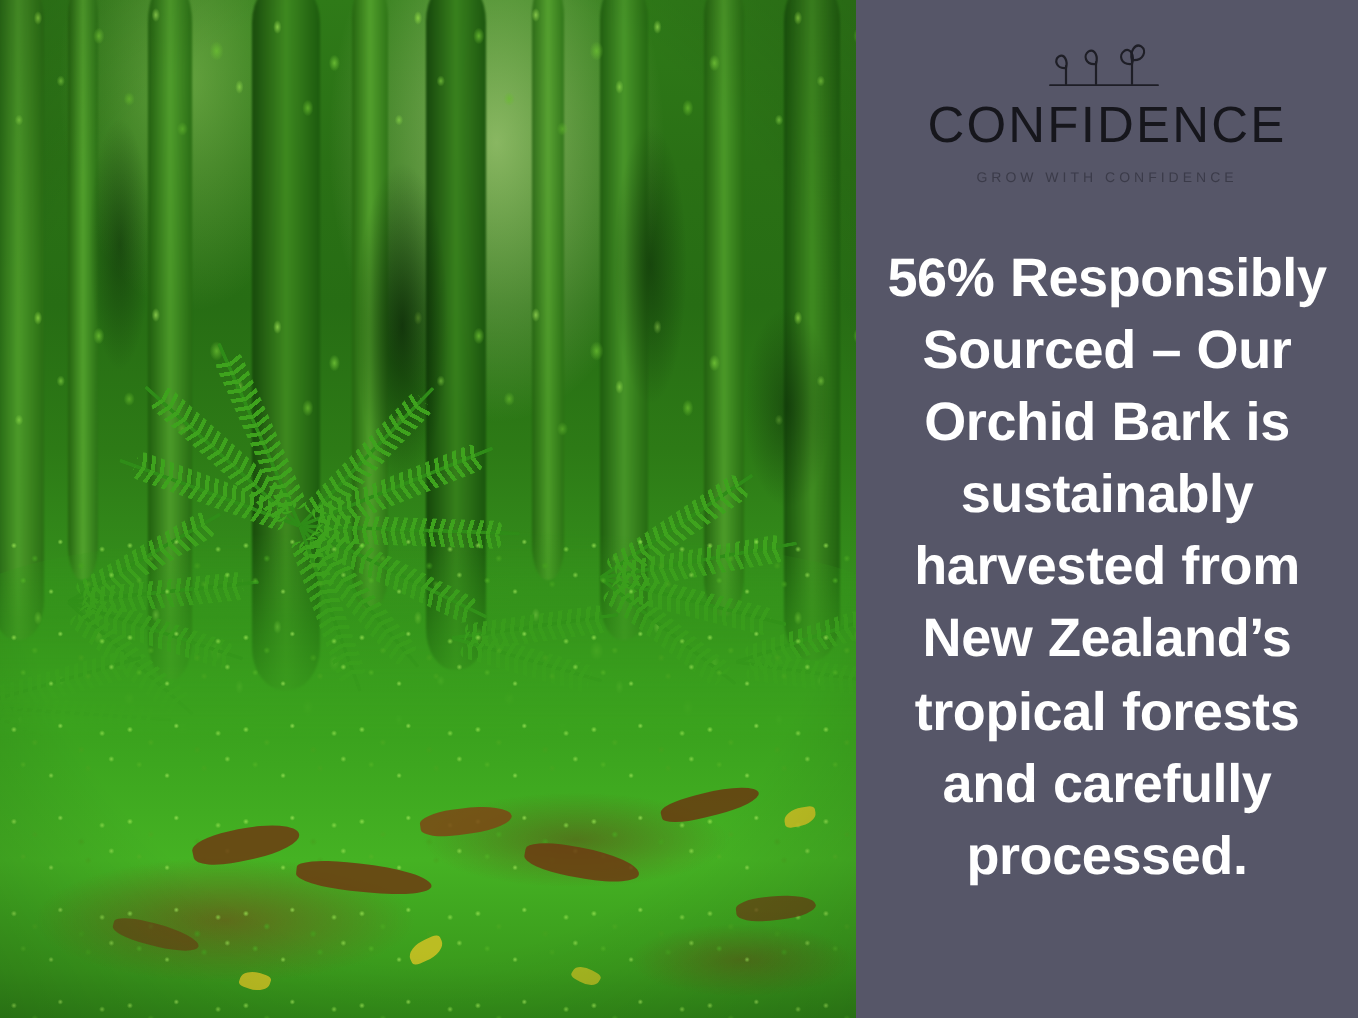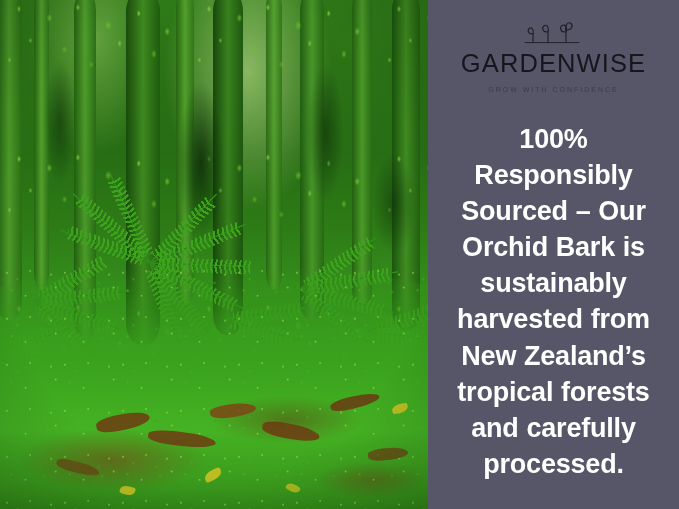"GARDENWISE" div.brand-name { text: GARDENWISE -> CONFIDENCE }
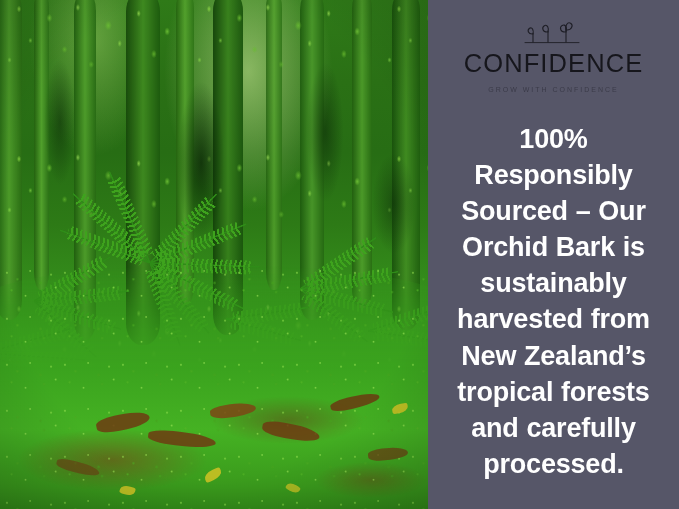"100% Responsibly Sourced – Our" div.headline { text: 100% -> 56% }
